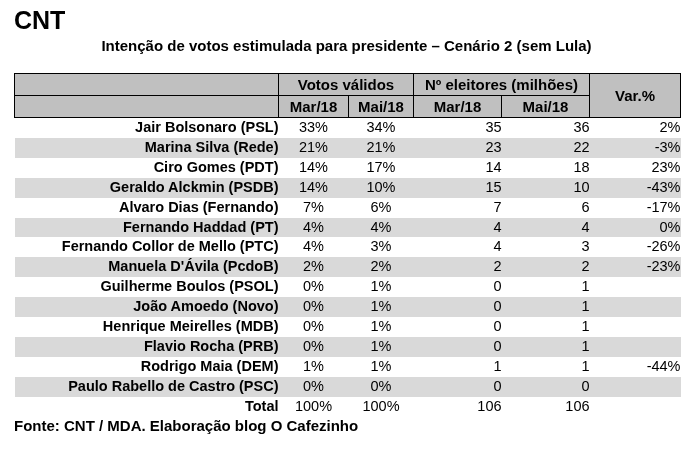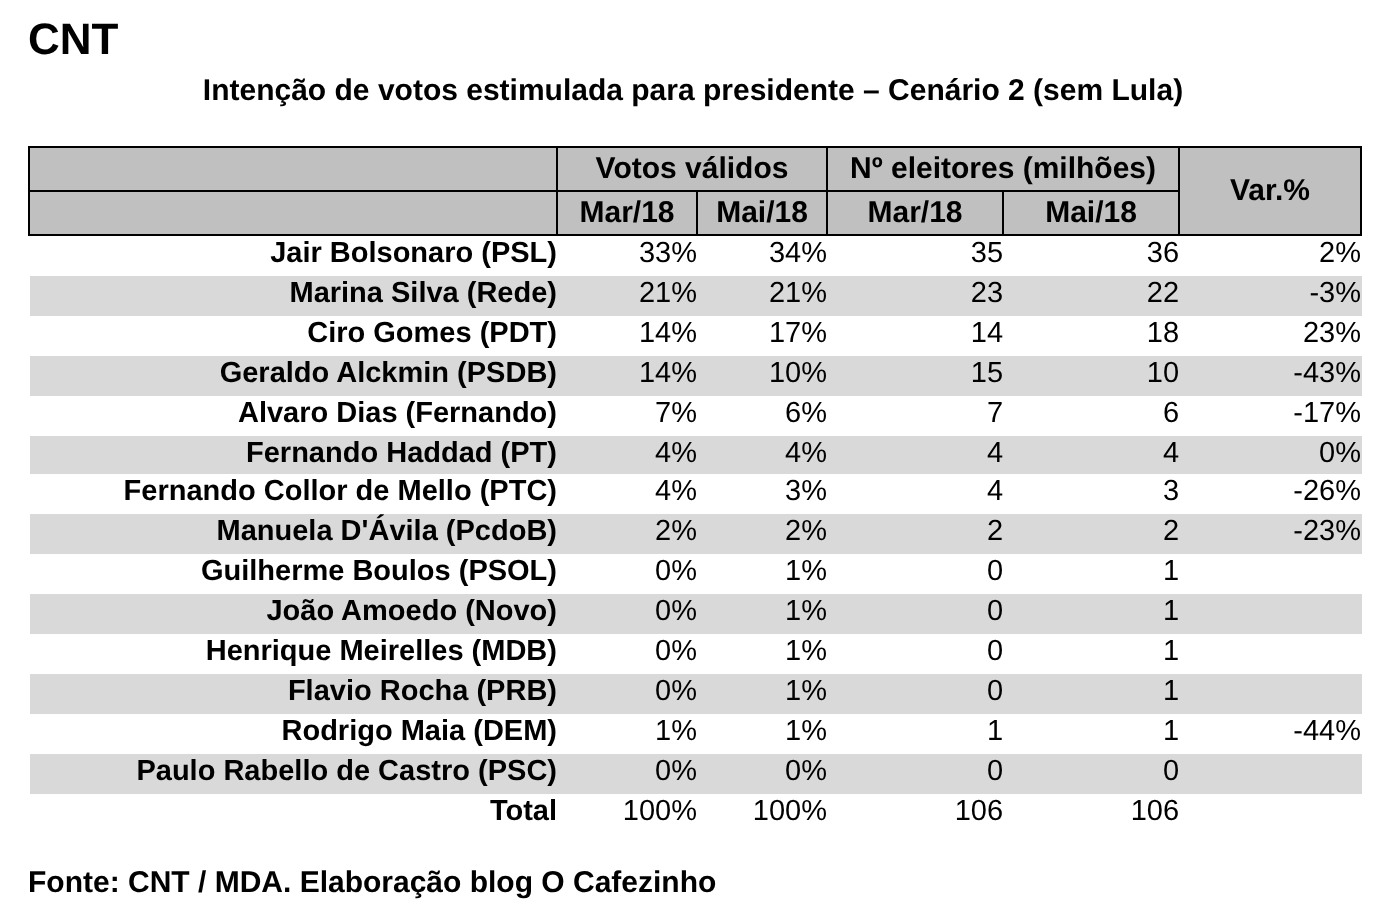"CNT" .title { font-size: 22px -> 25px }
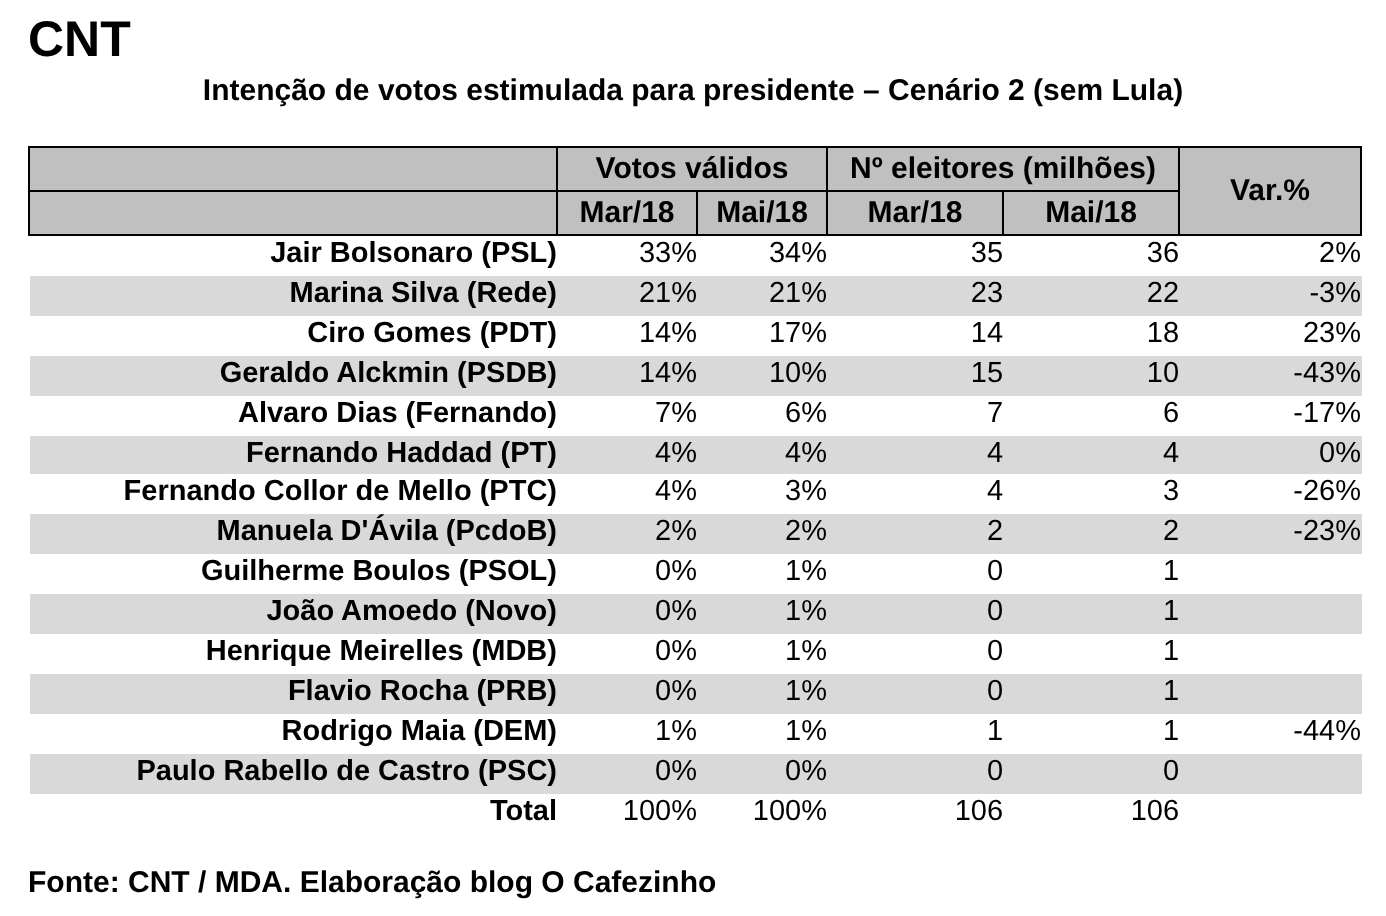"33%" td.pct { text-align: none -> center }
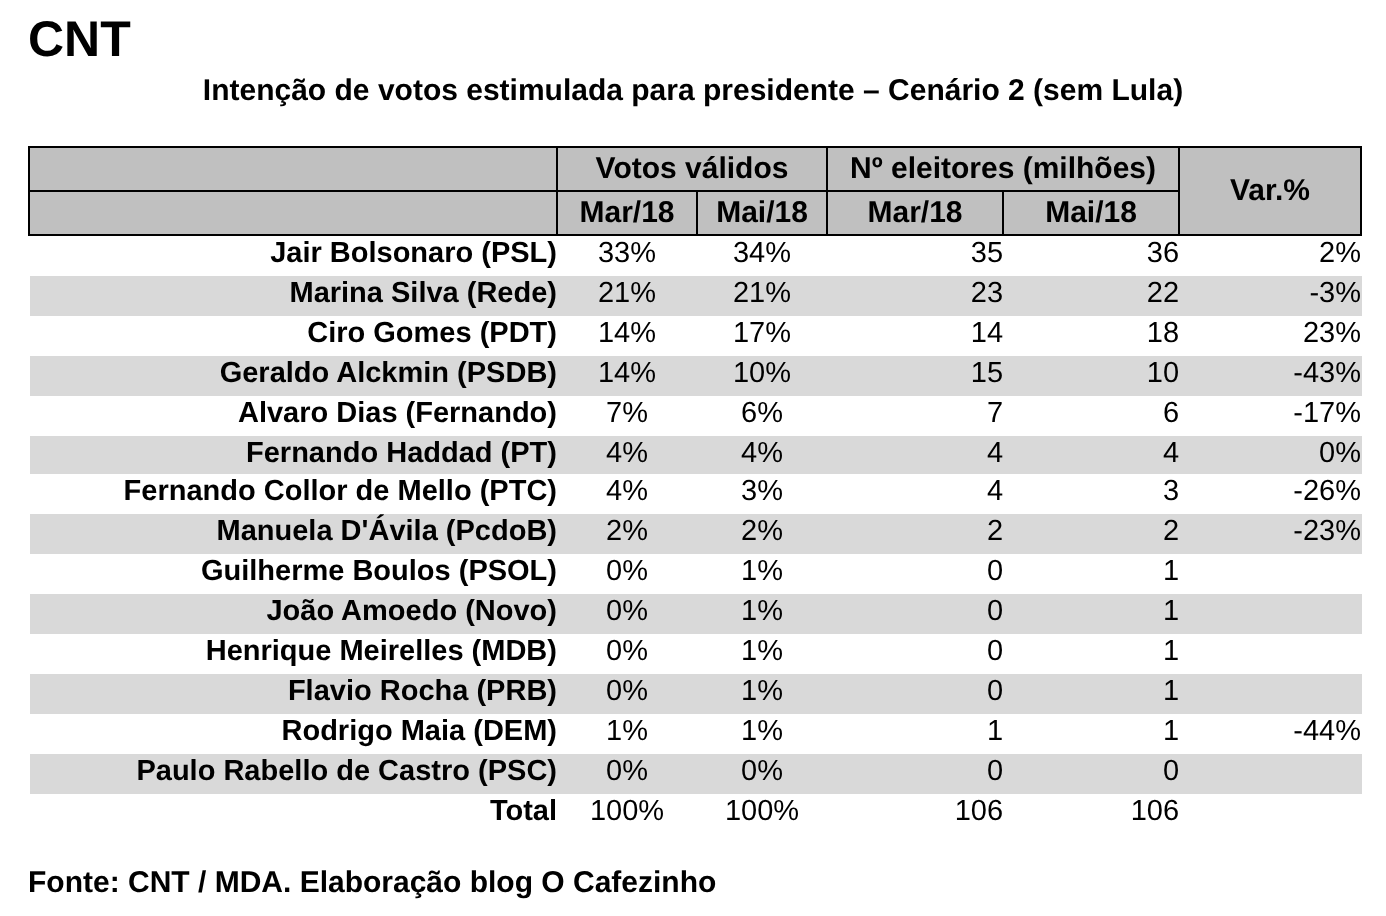"Fonte: CNT / MDA. Elaboração" .source { margin-top: 16px -> none }
